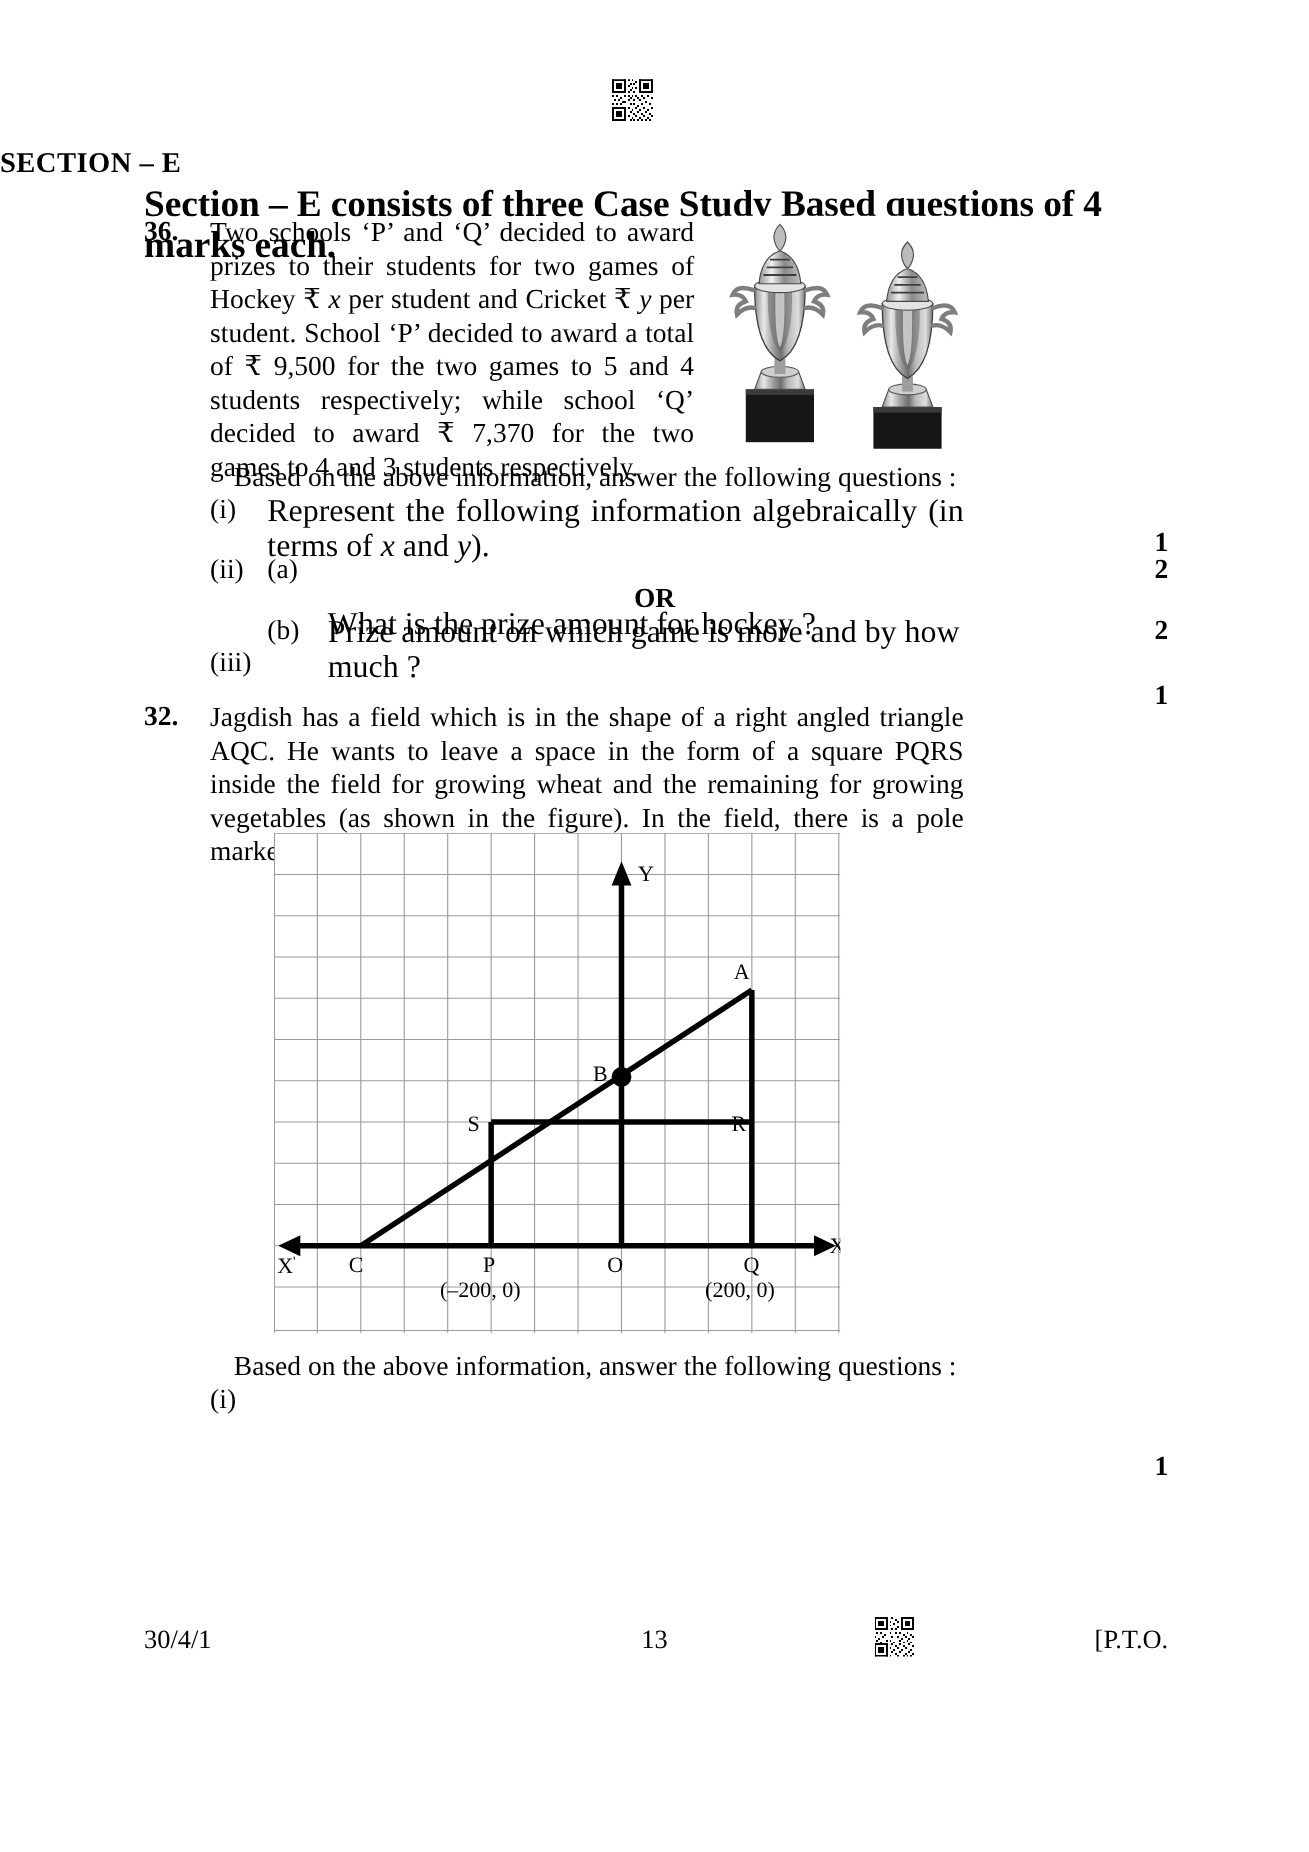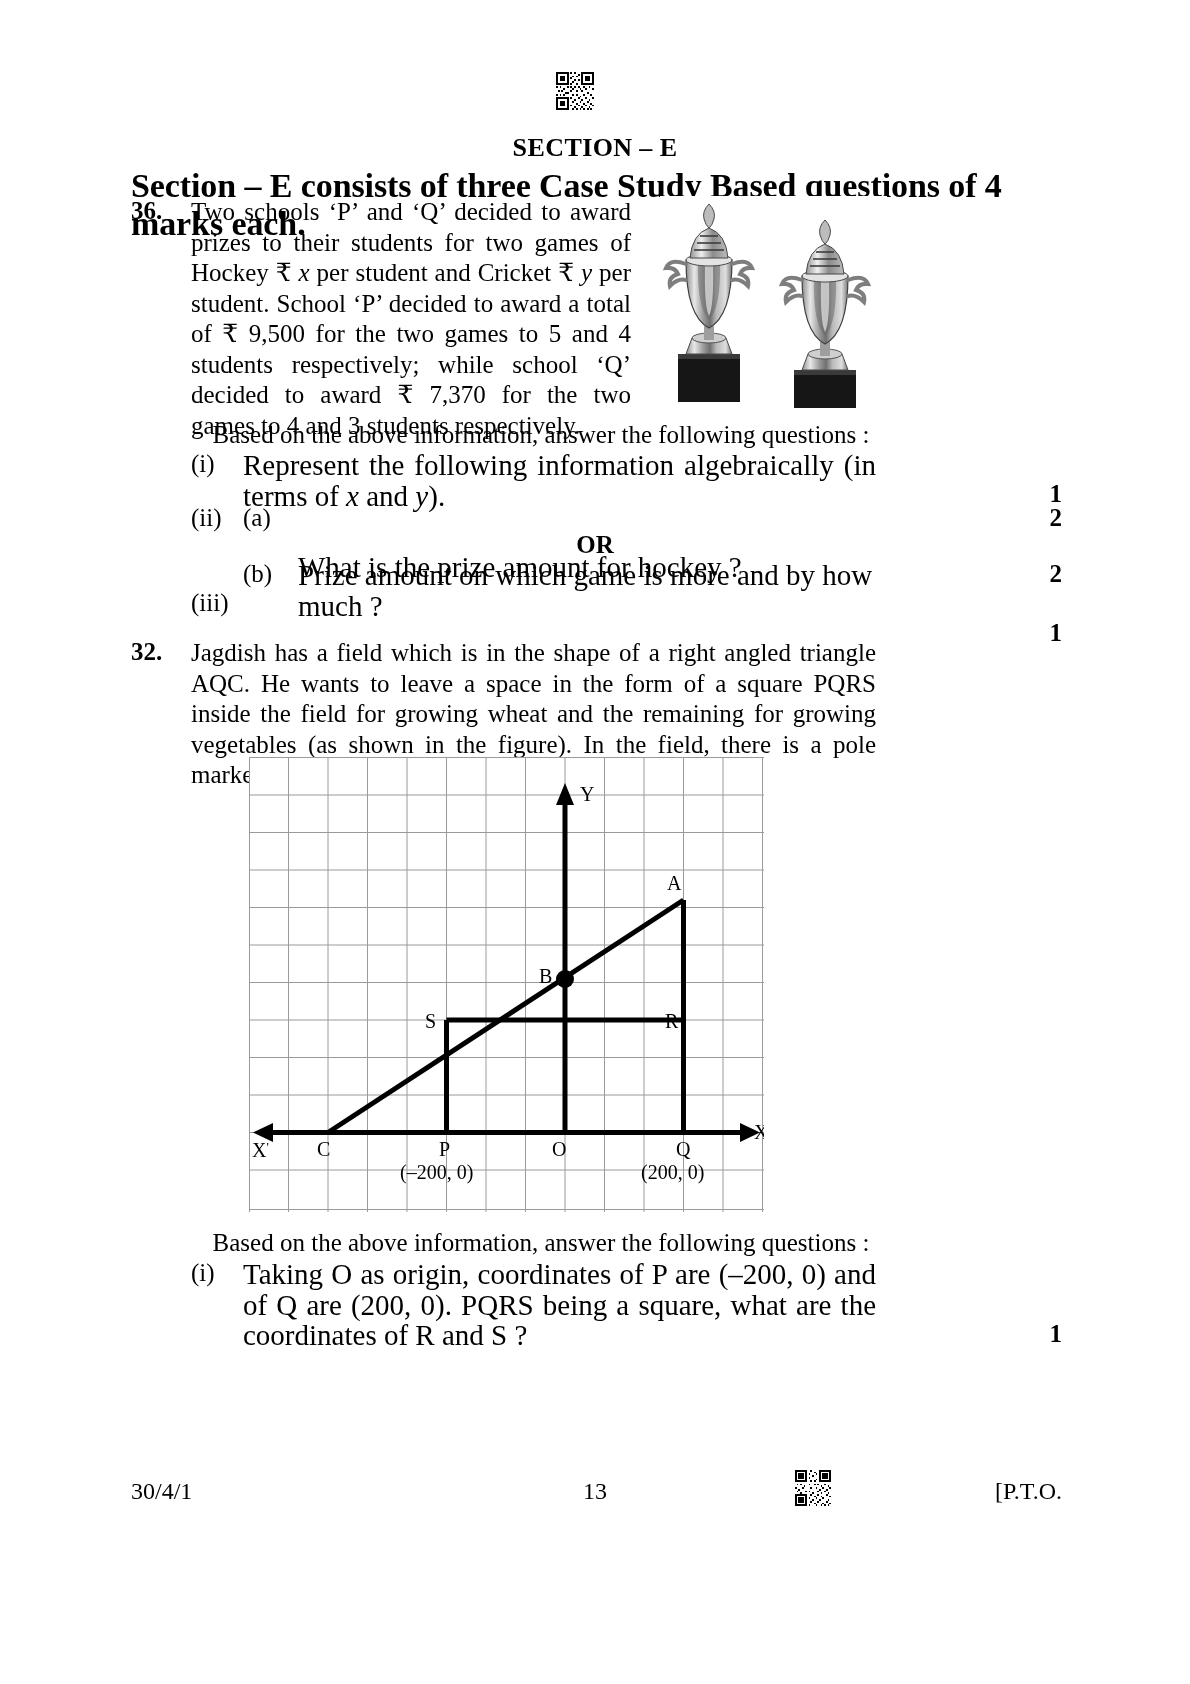"SECTION – E" .section-title { text-align: center -> left }
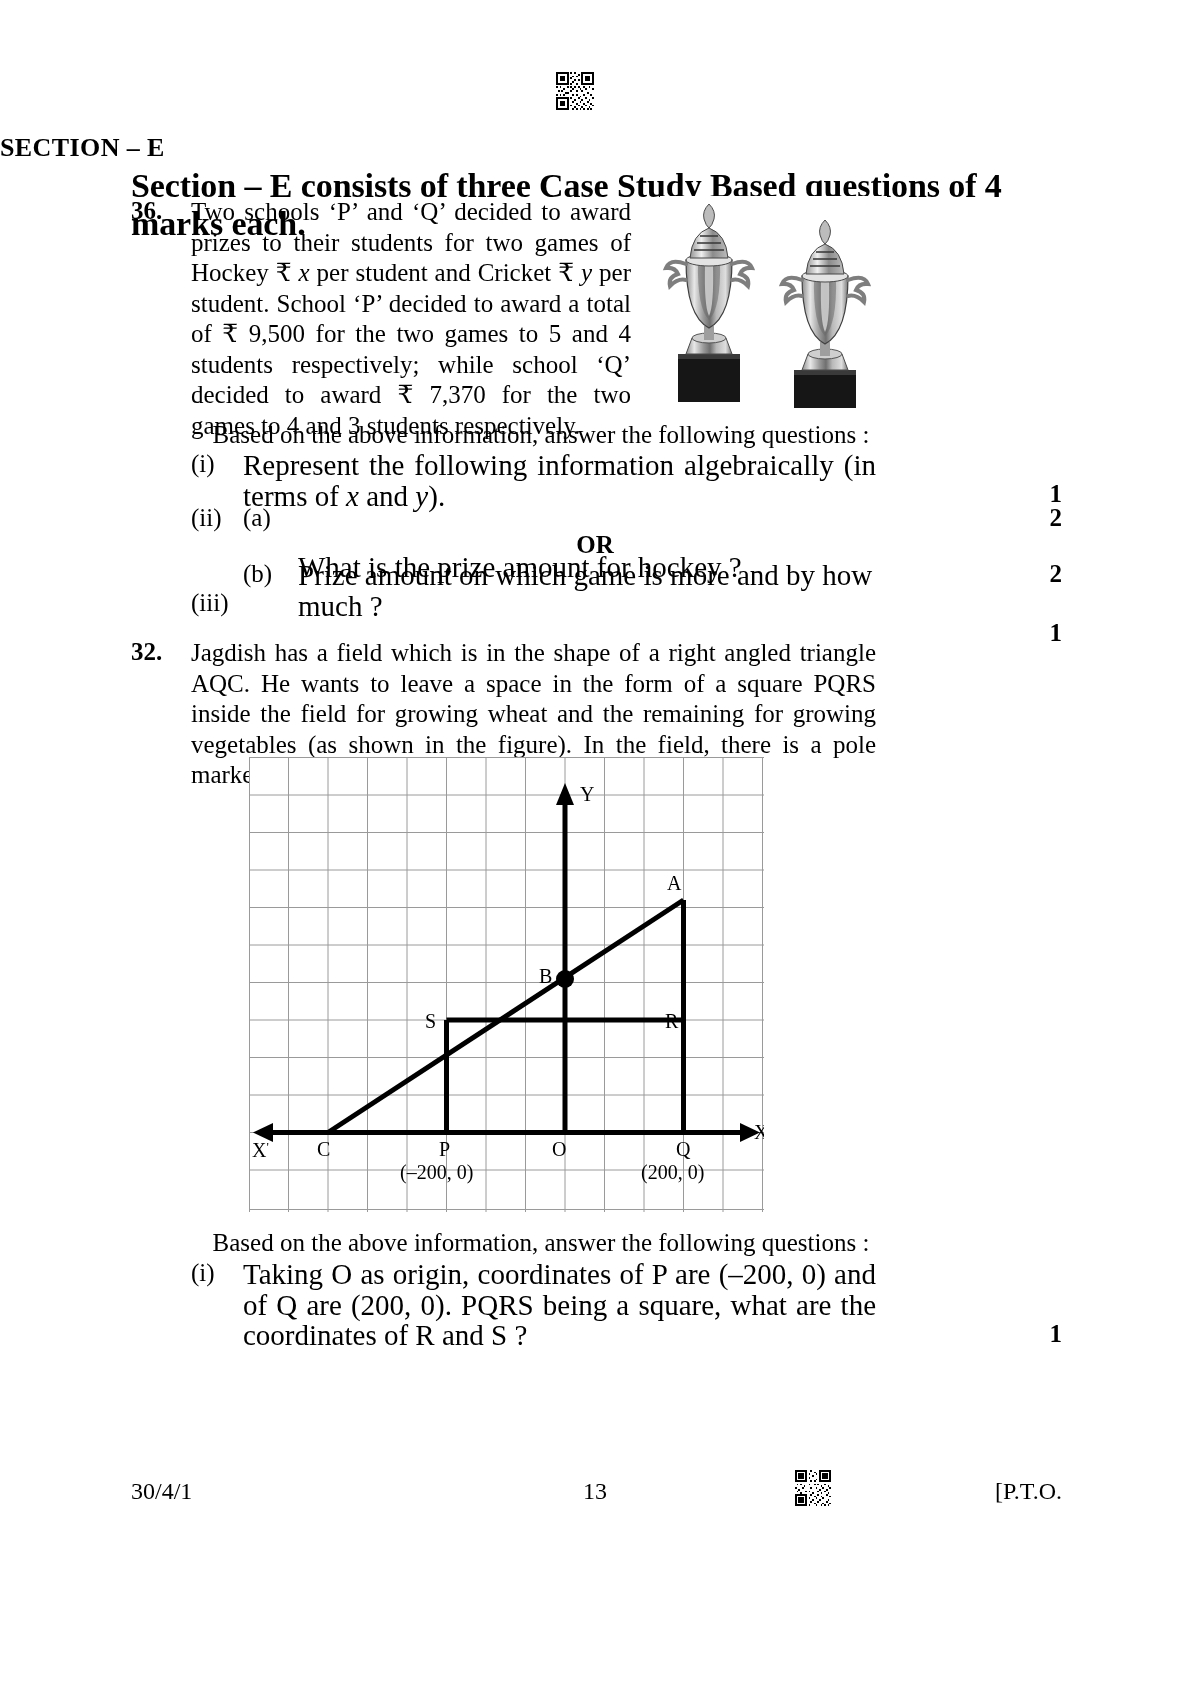"Taking O as origin, coordinates" div.romanrow { html: <div>Taking O as origin, coordinates of P are (–200, 0) and of Q are (200, 0). PQRS being a square, what are the coordinates of R and S ?</div> -> none }
